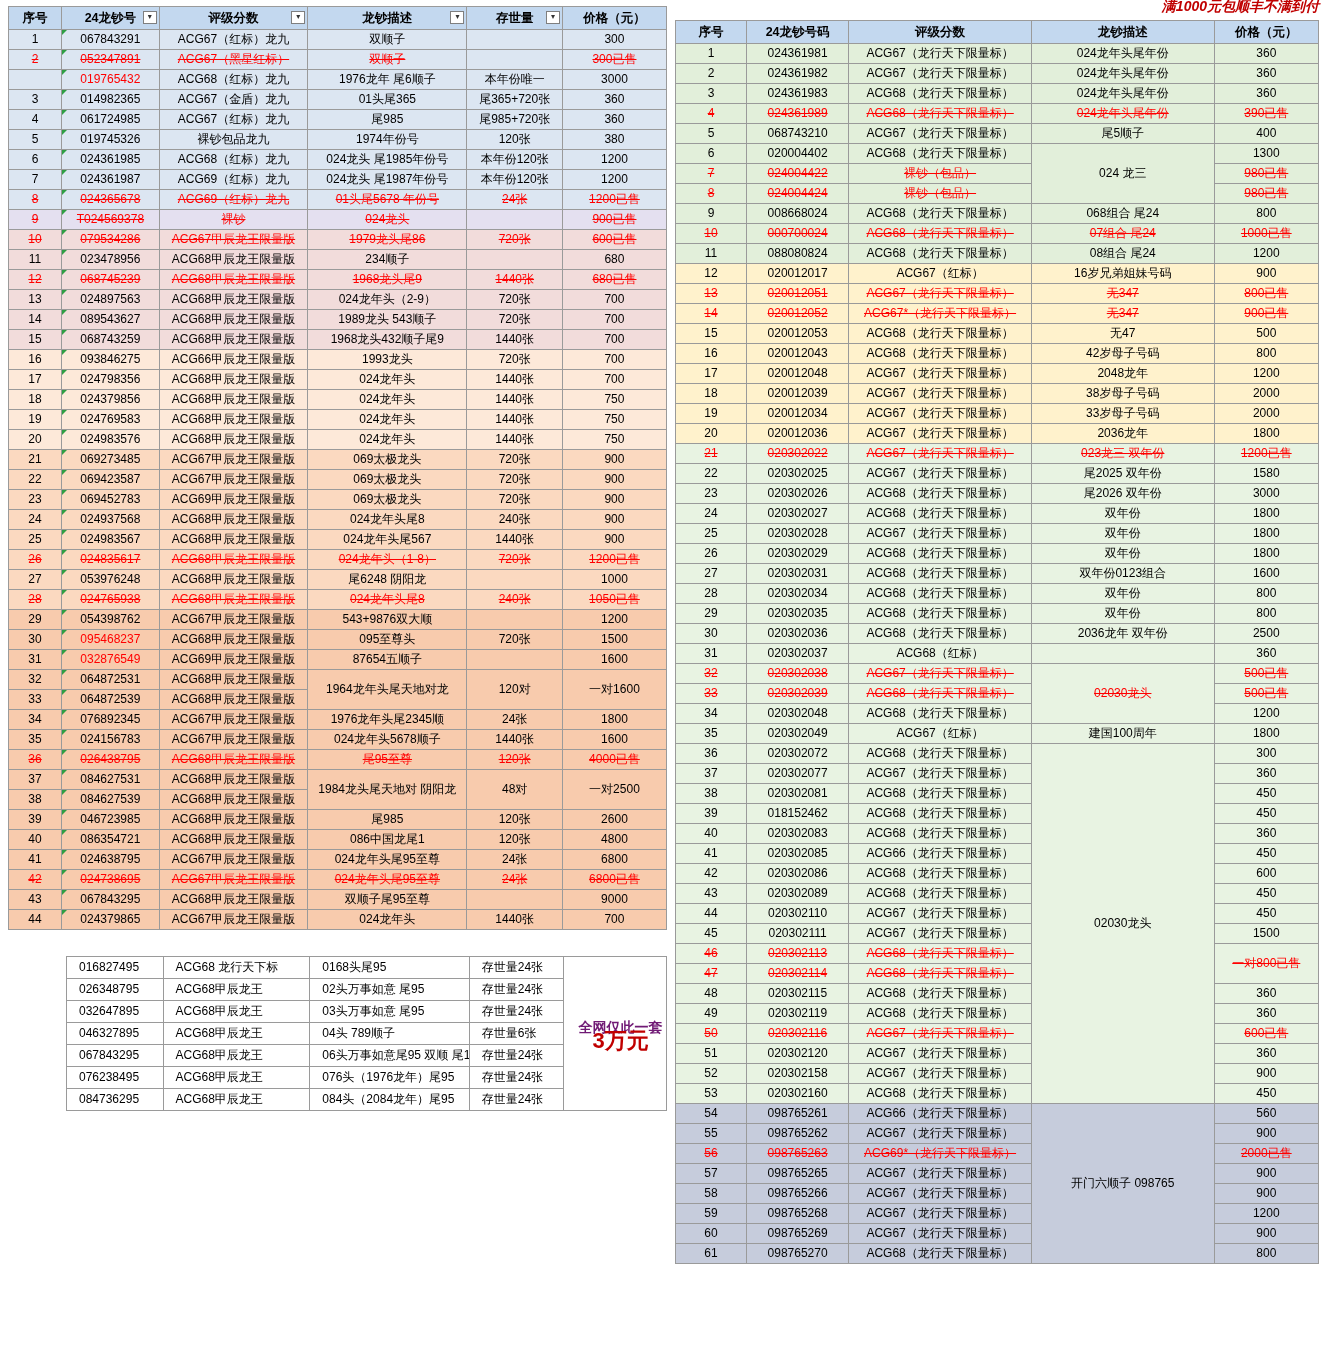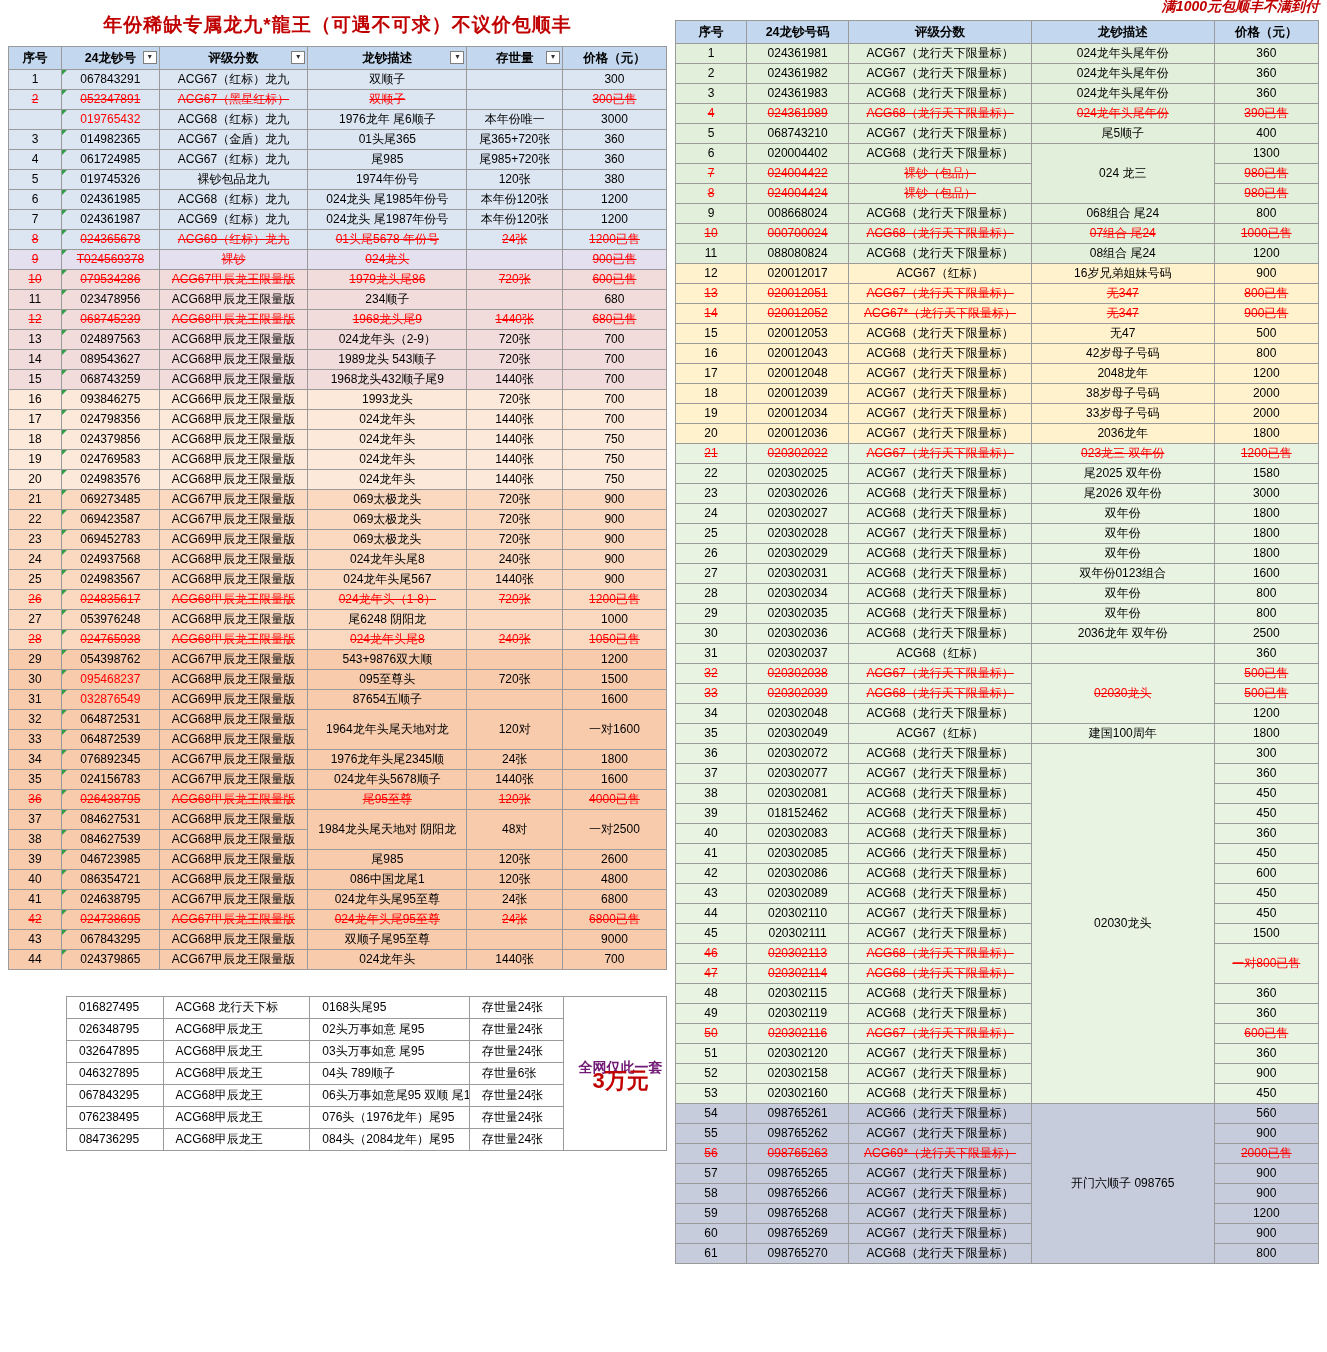"年份稀缺专属龙九*龍王（可遇不可求）不议价包顺丰" div.title { html: <div>年份稀缺专属龙九*龍王（可遇不可求）不议价包顺丰</div> -> none }
